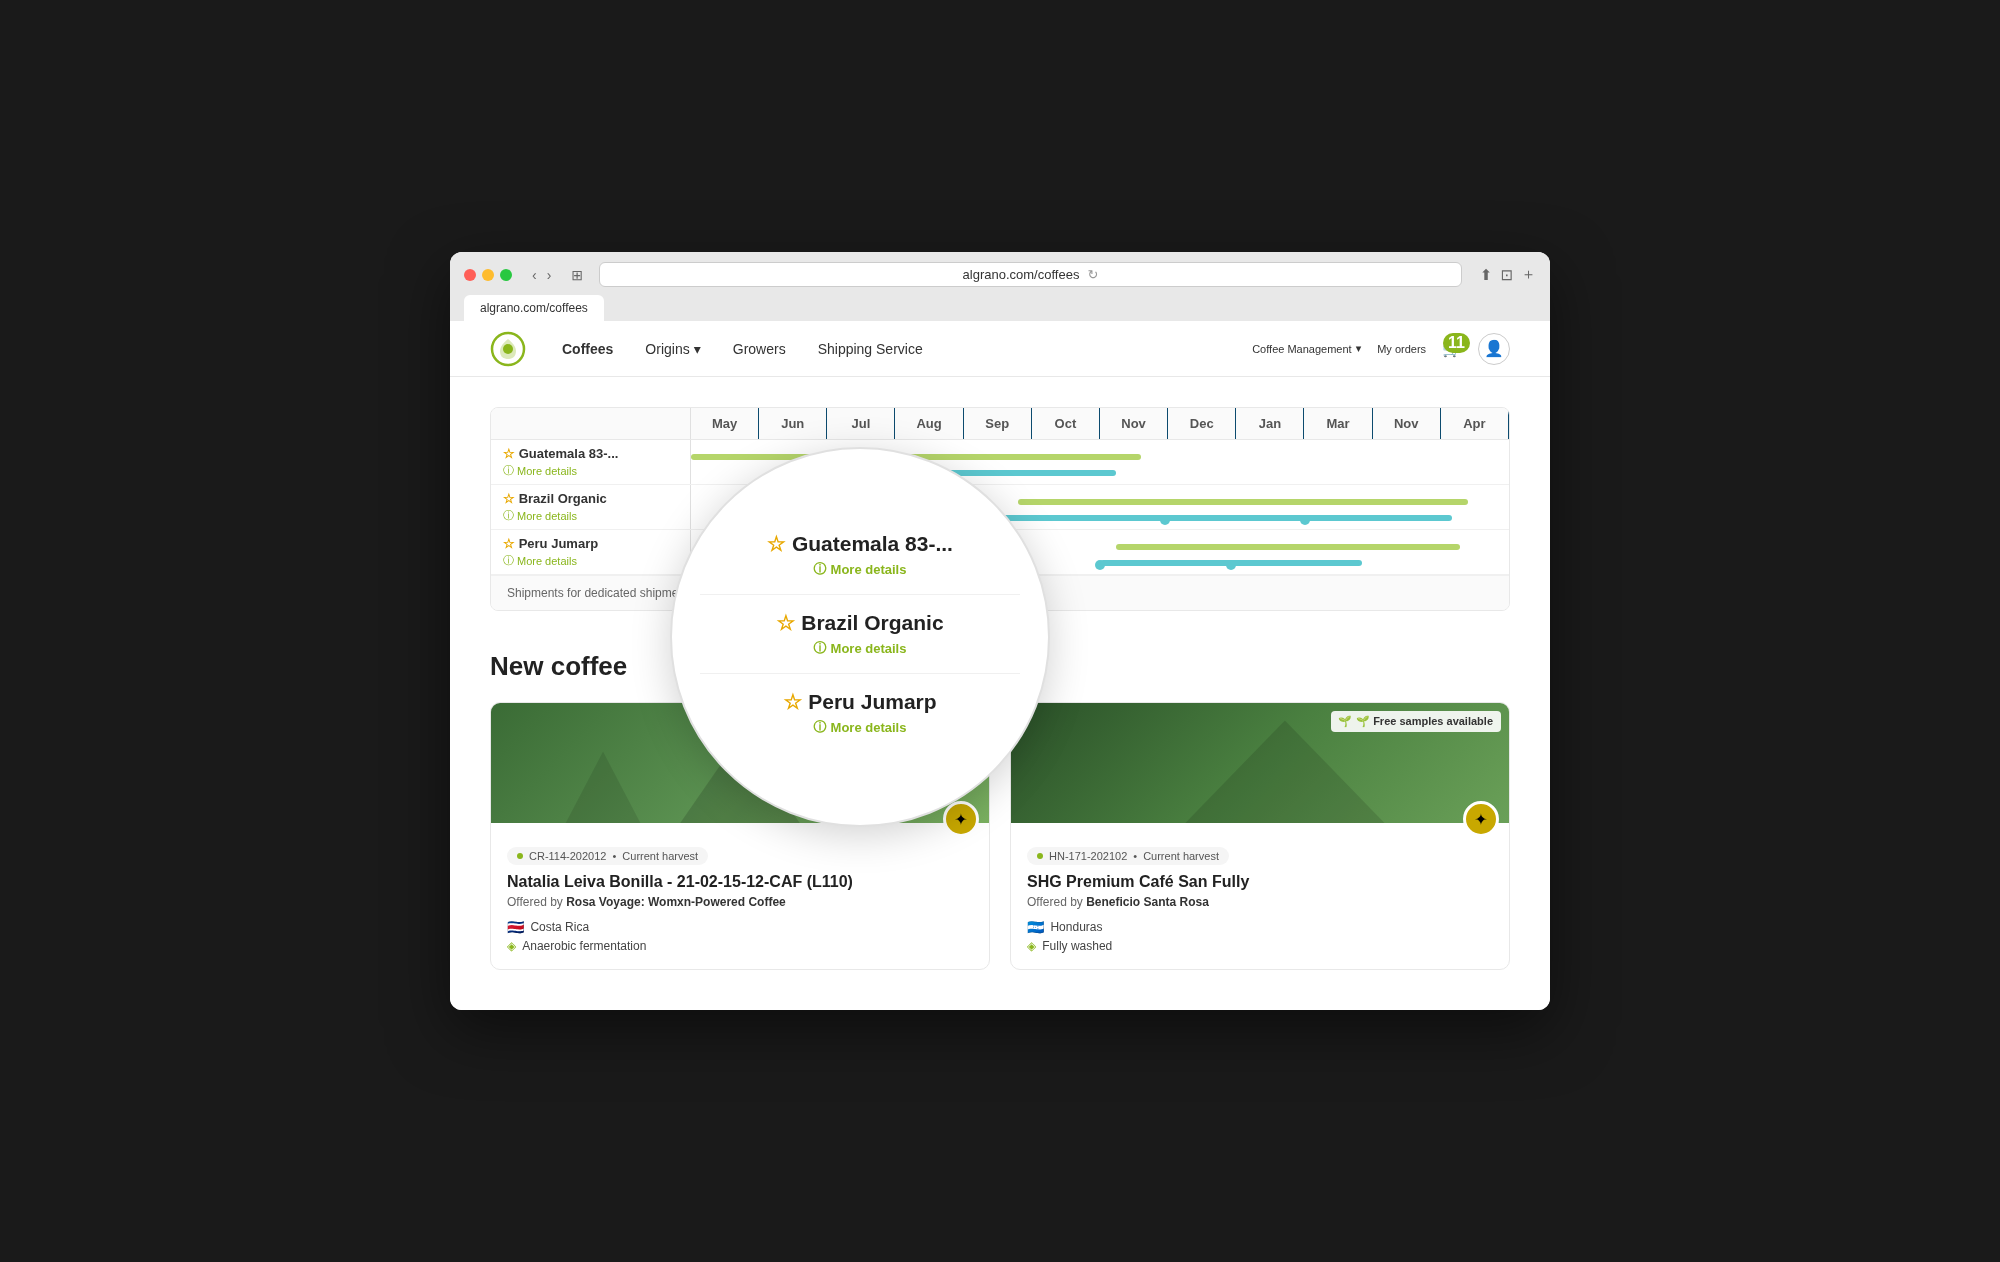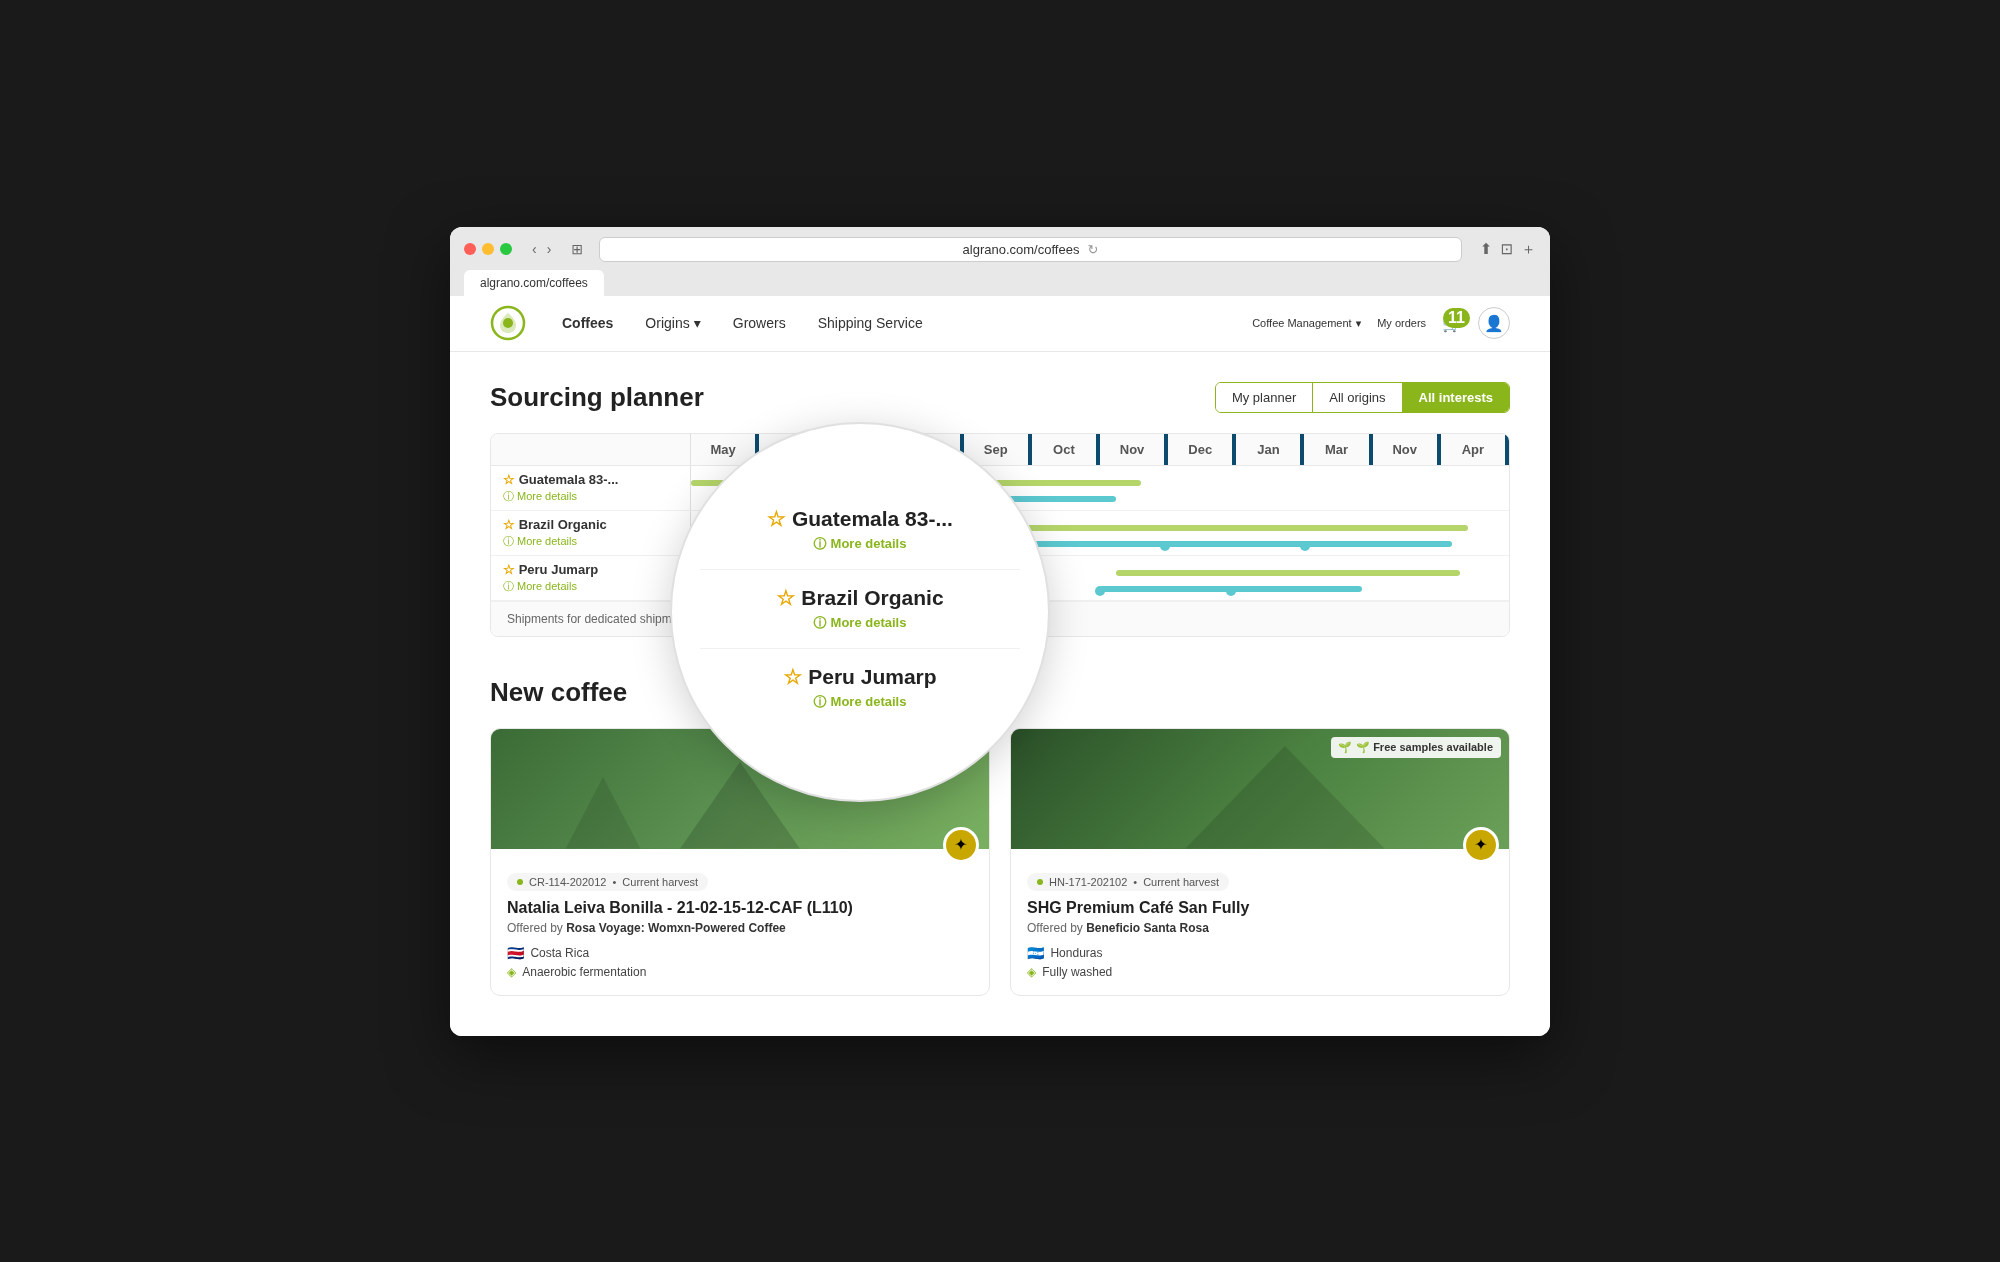"Sourcing planner" div.planner-header { html: <div> <h1>Sourcing planner</h1> <div> <button>My planner</button> <button>All origins</button> <button>All interests</button> </div> </div> -> none }
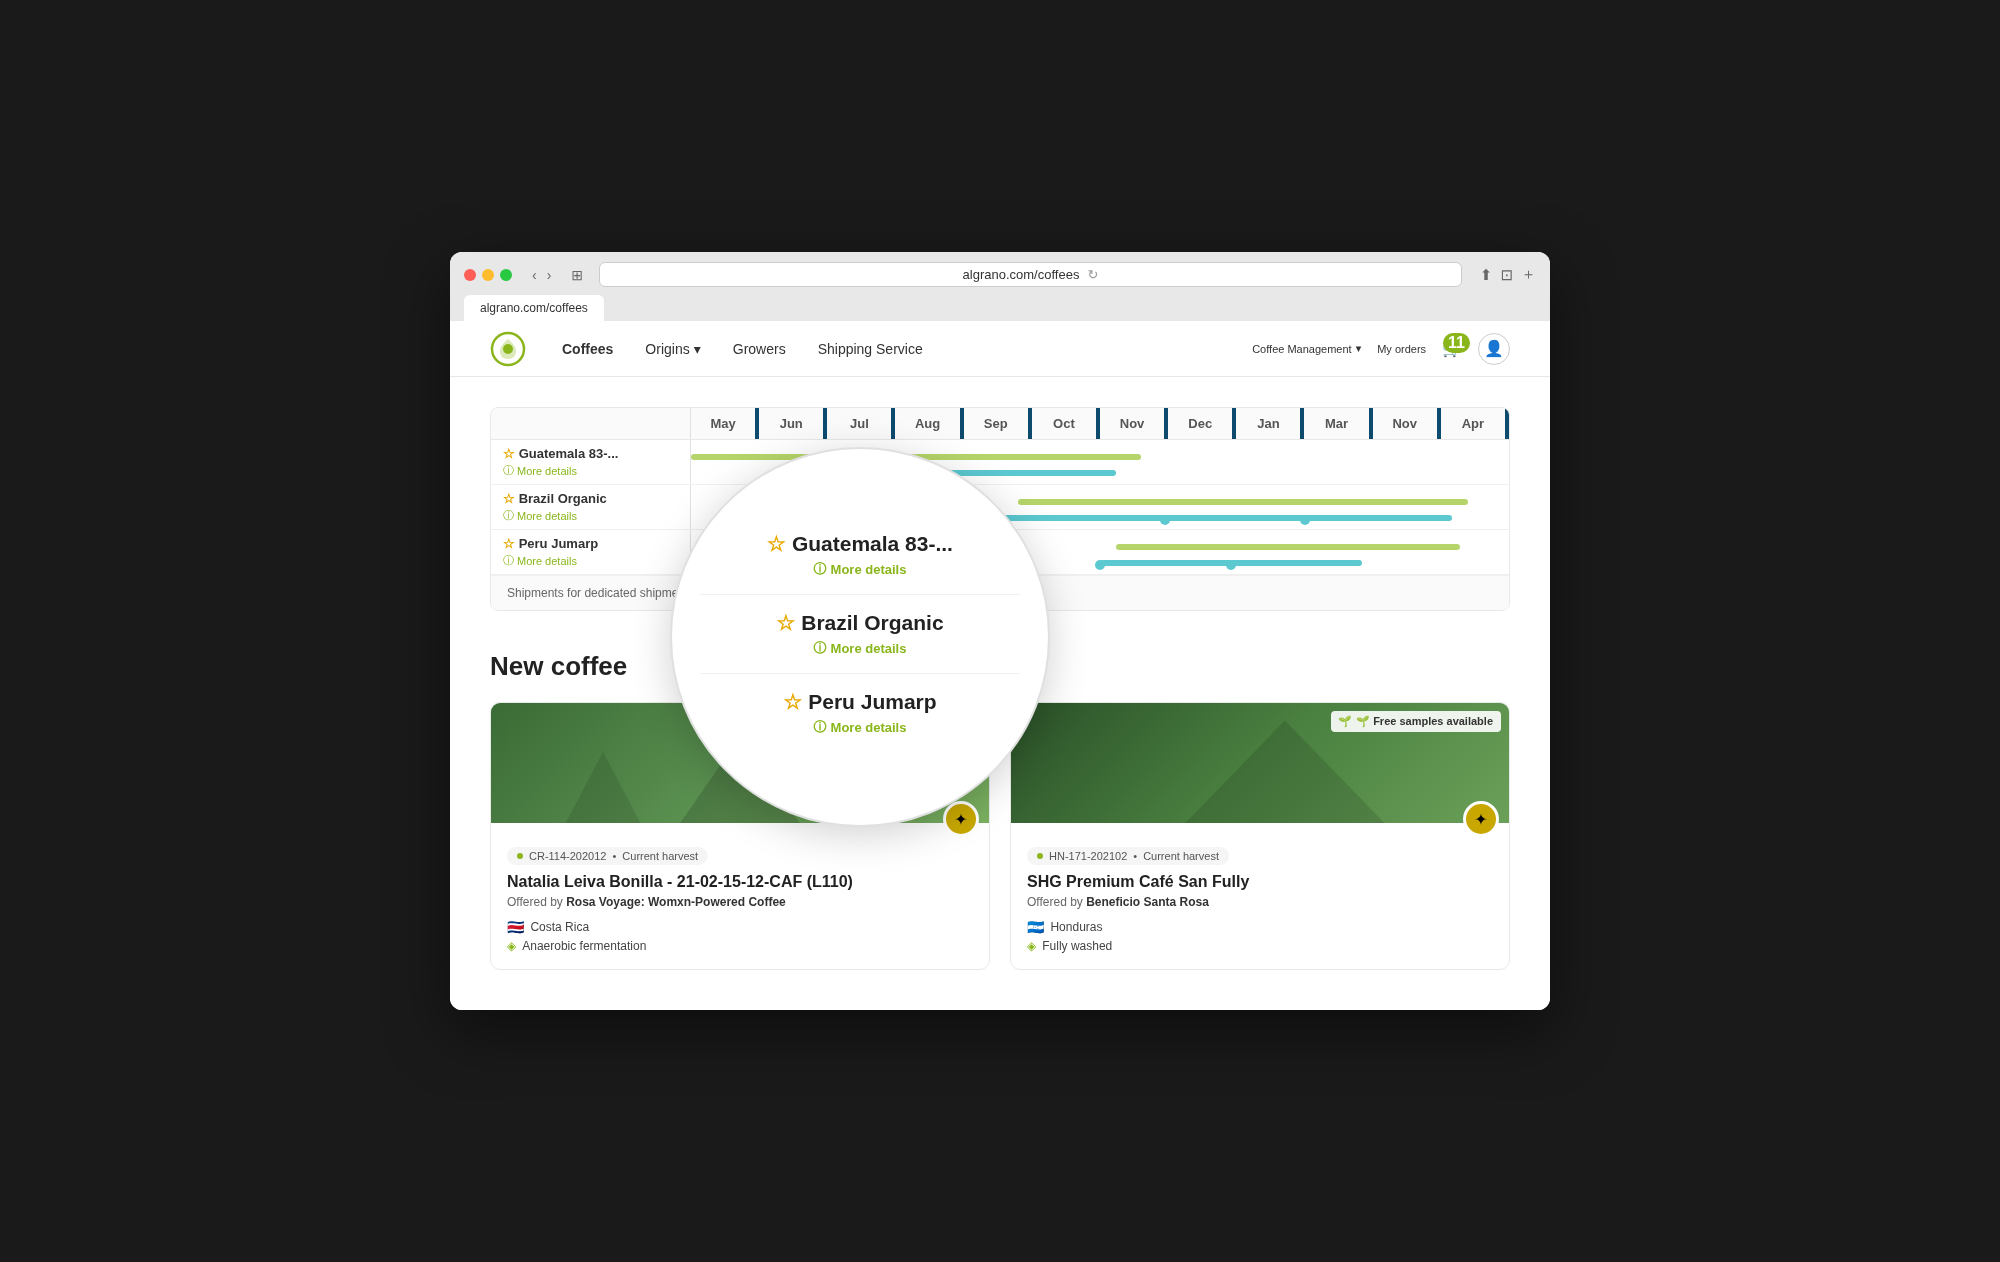"May" .gantt-header-cell { border-right: 4px solid #0c4a6e -> 1px solid #0c4a6e }
